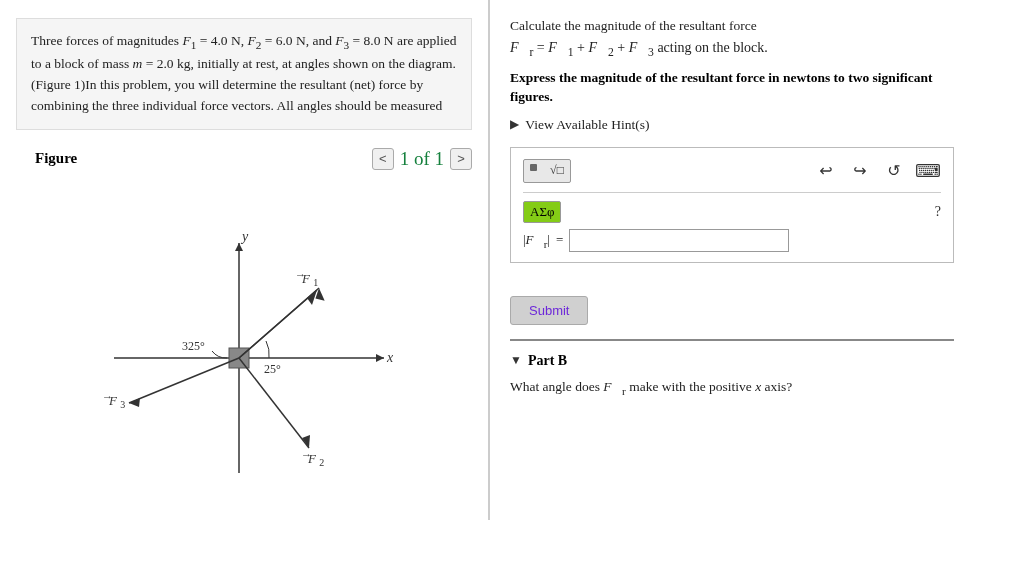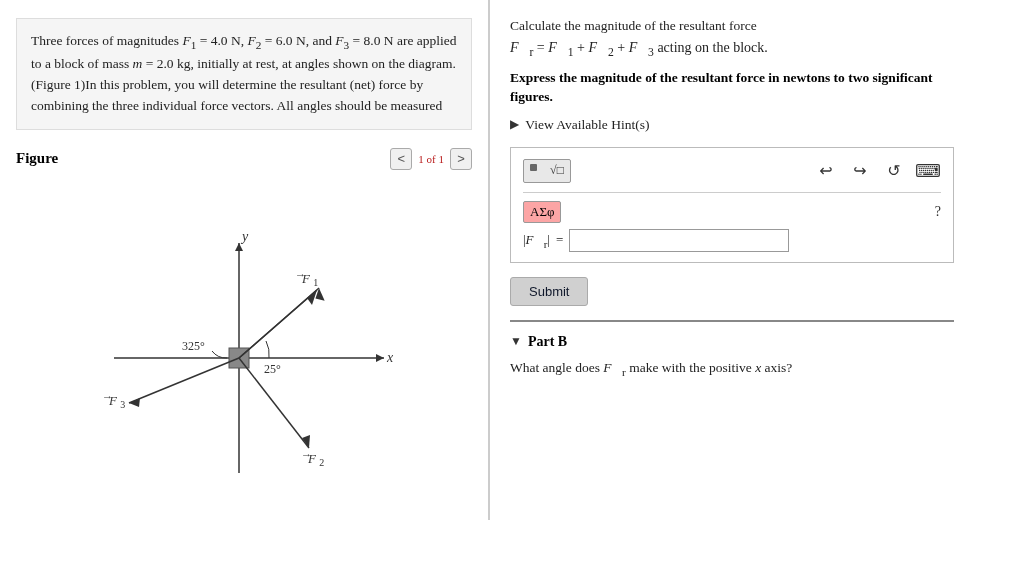"Figure" .figure-header { margin-left: none -> 19px }
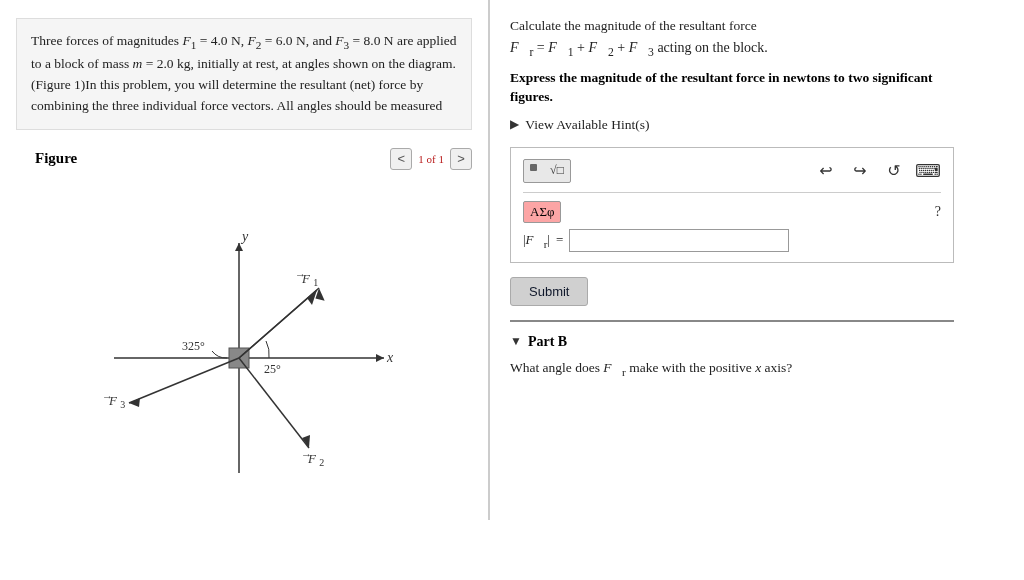"1 of 1" .page-indicator { color: #b91c1c -> #15803d; font-size: 11px -> 19px }
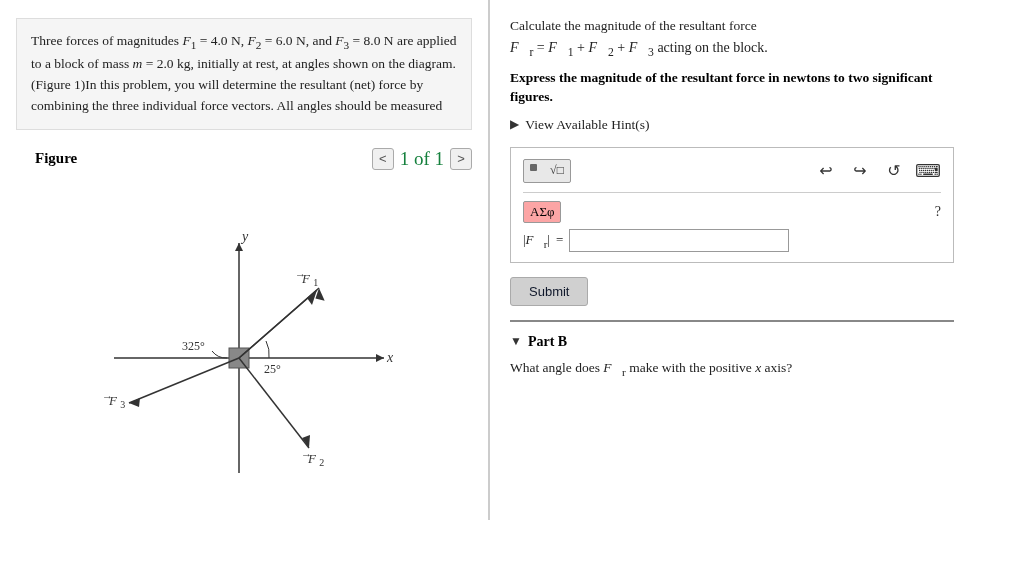"ΑΣφ" .symbol-group { background: #fca5a5 -> #84cc16 }
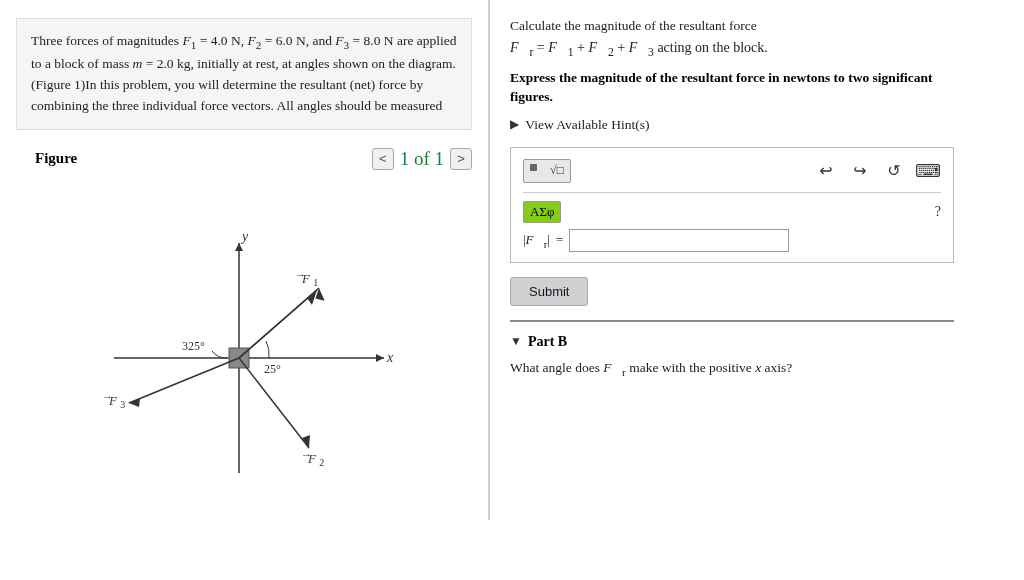"Submit" .submit-btn { color: #0f172a -> #6d28d9; margin-top: none -> 19px }
